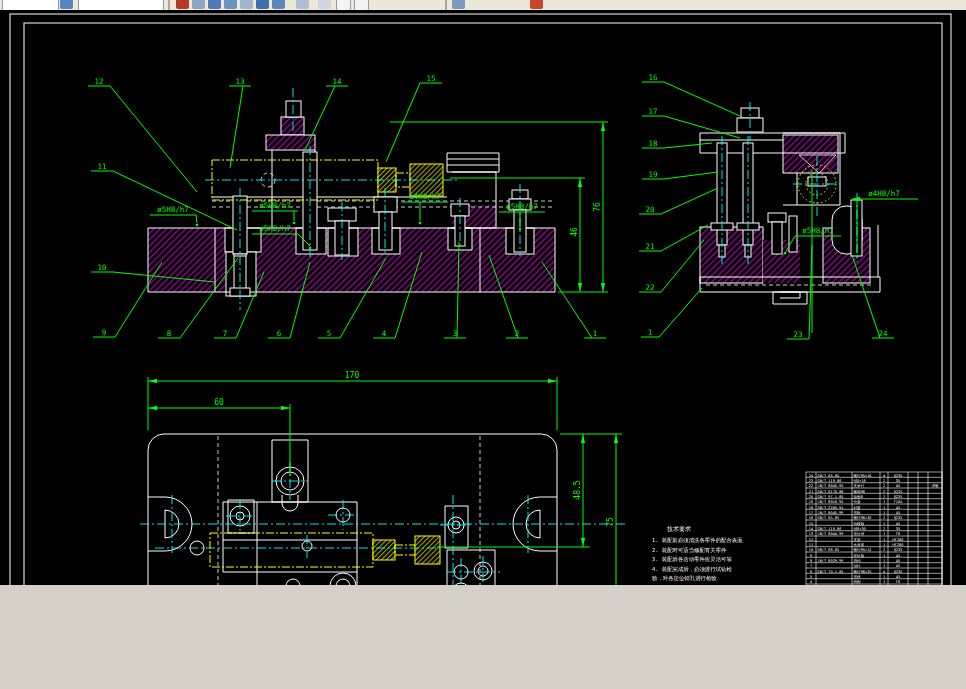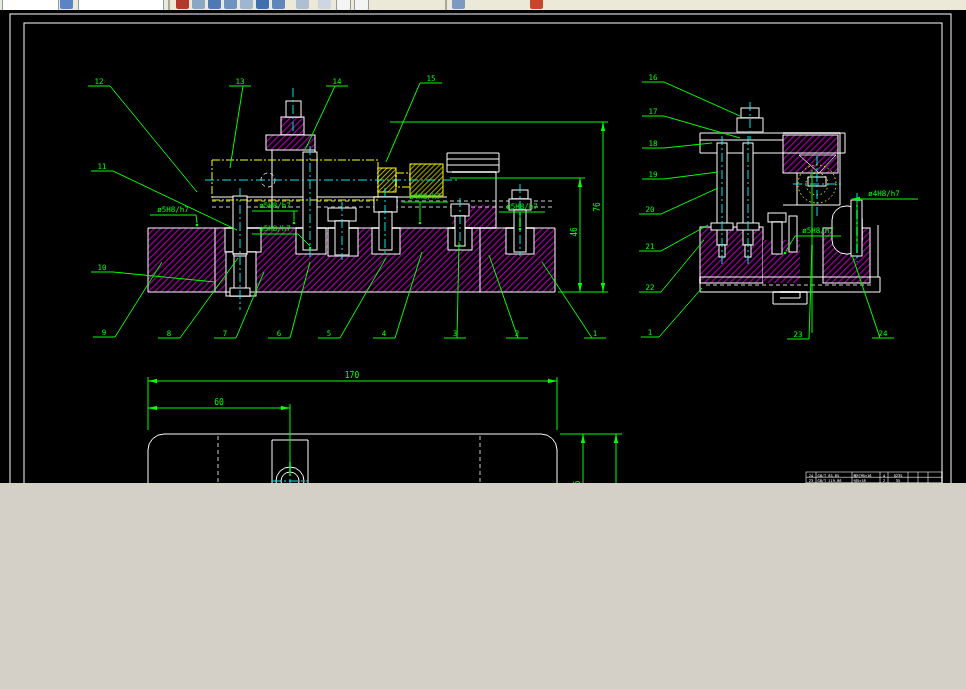"12" #app { height: 483px -> 585px }
